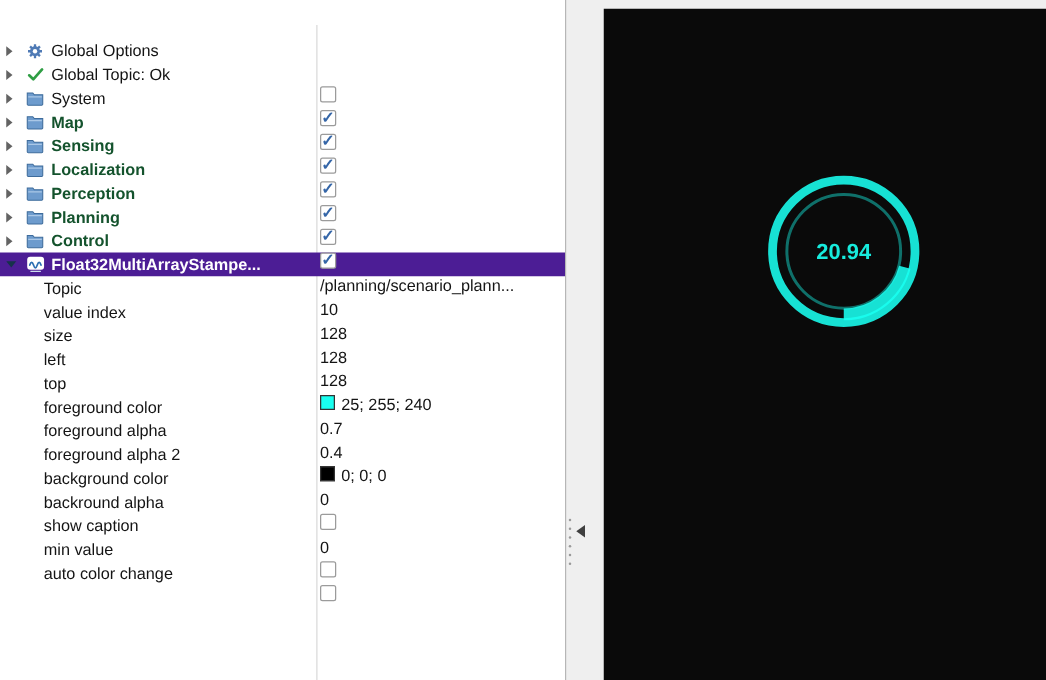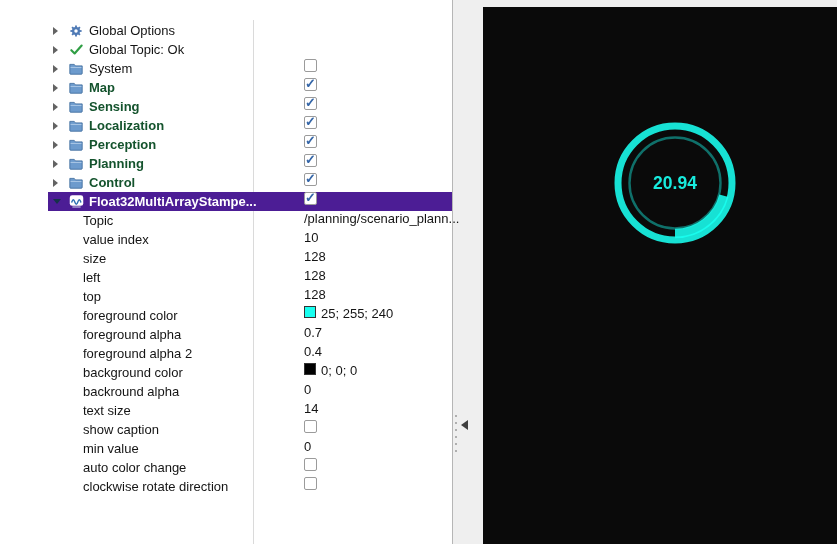"Global Options" .tree-rows { padding-left: 48px -> none; top: 1px -> 11px }
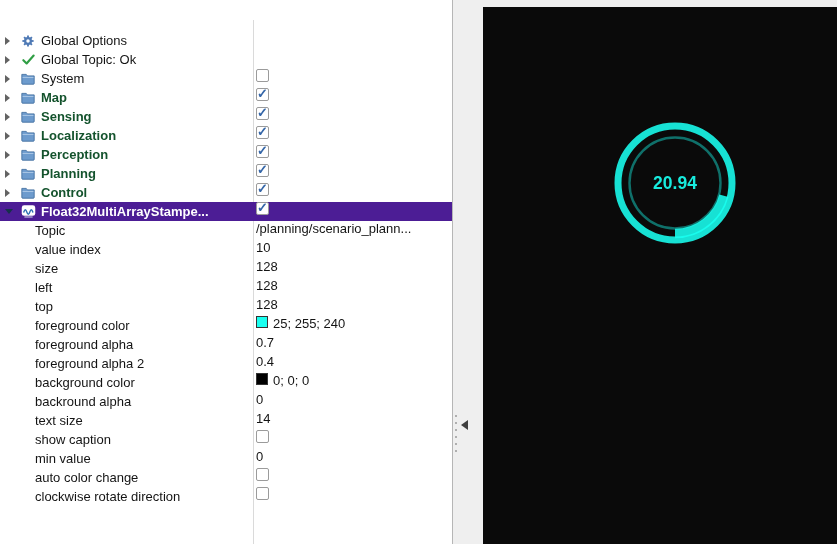"20.94" .gauge { top: 112px -> 130px }
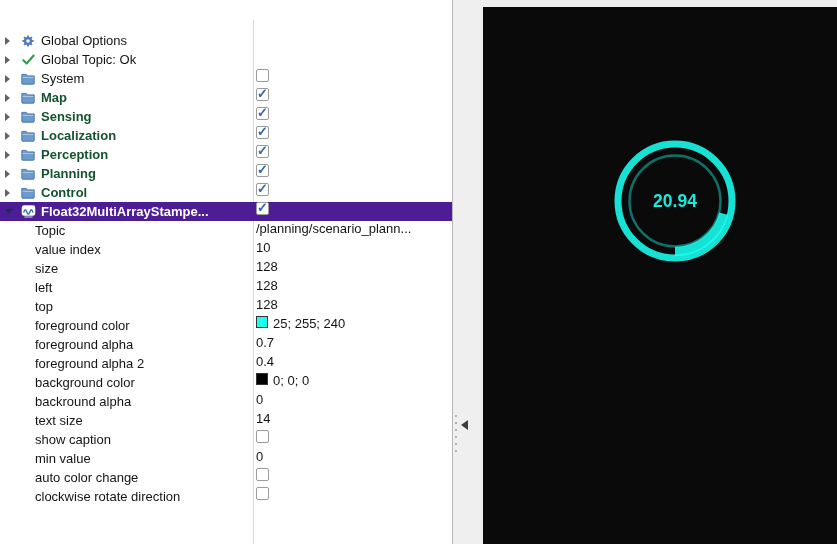"text size" div.row { html: <div> <span>text size</span> <span> <span>14</span> </span> </div> -> none }
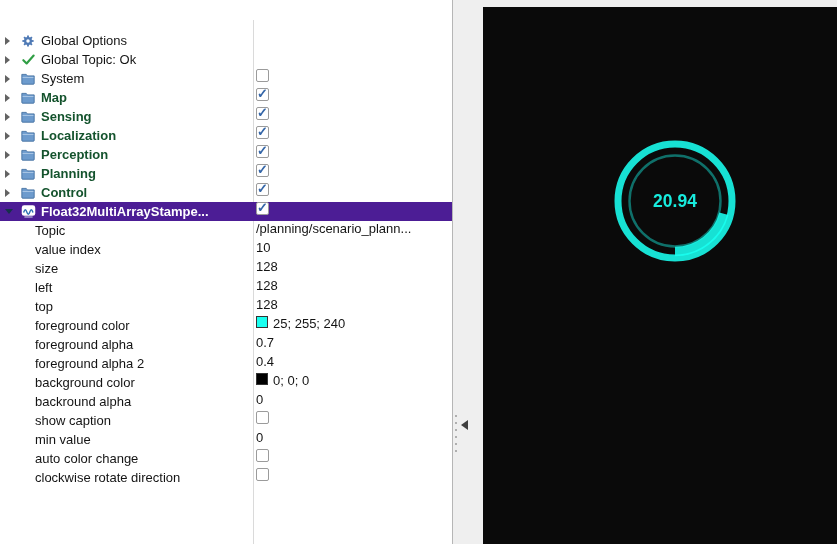"clockwise rotate direction" span.pname { html: <span>clockwise rotate direction</span> -> none }
